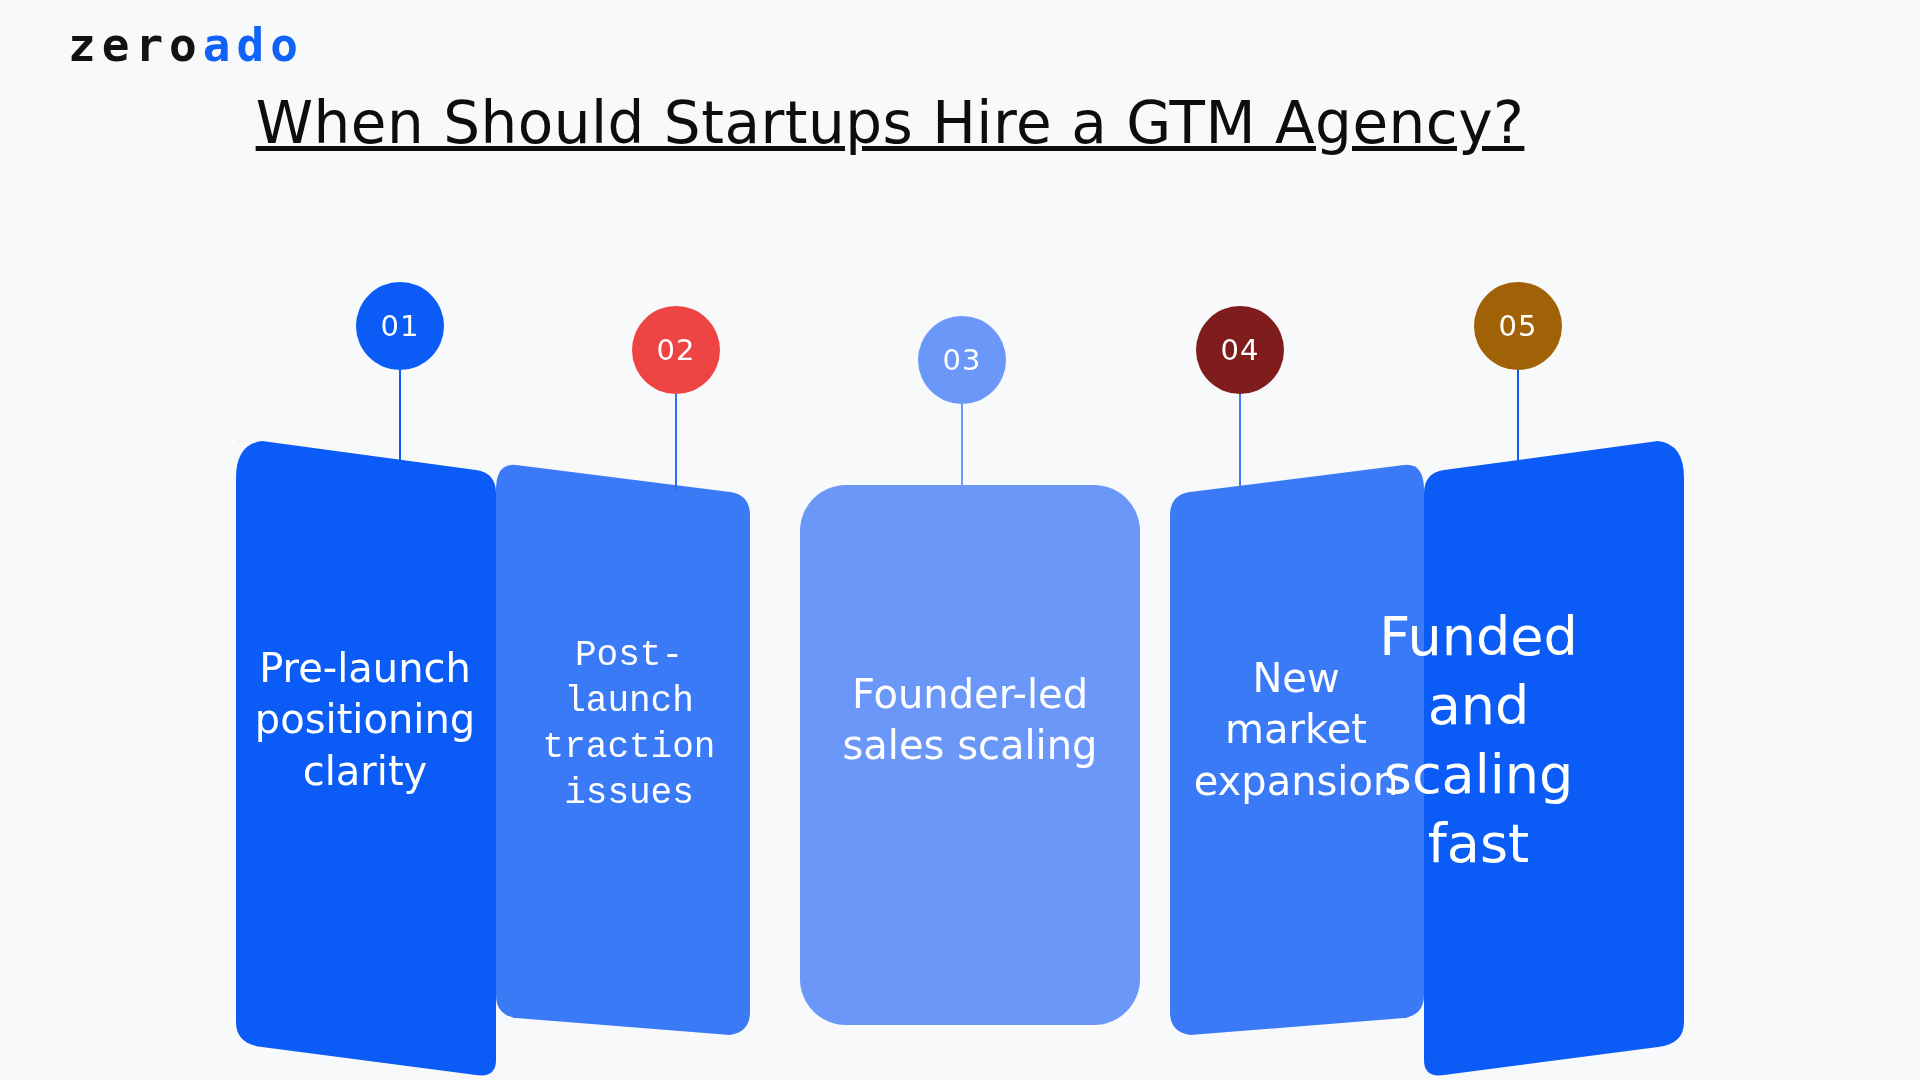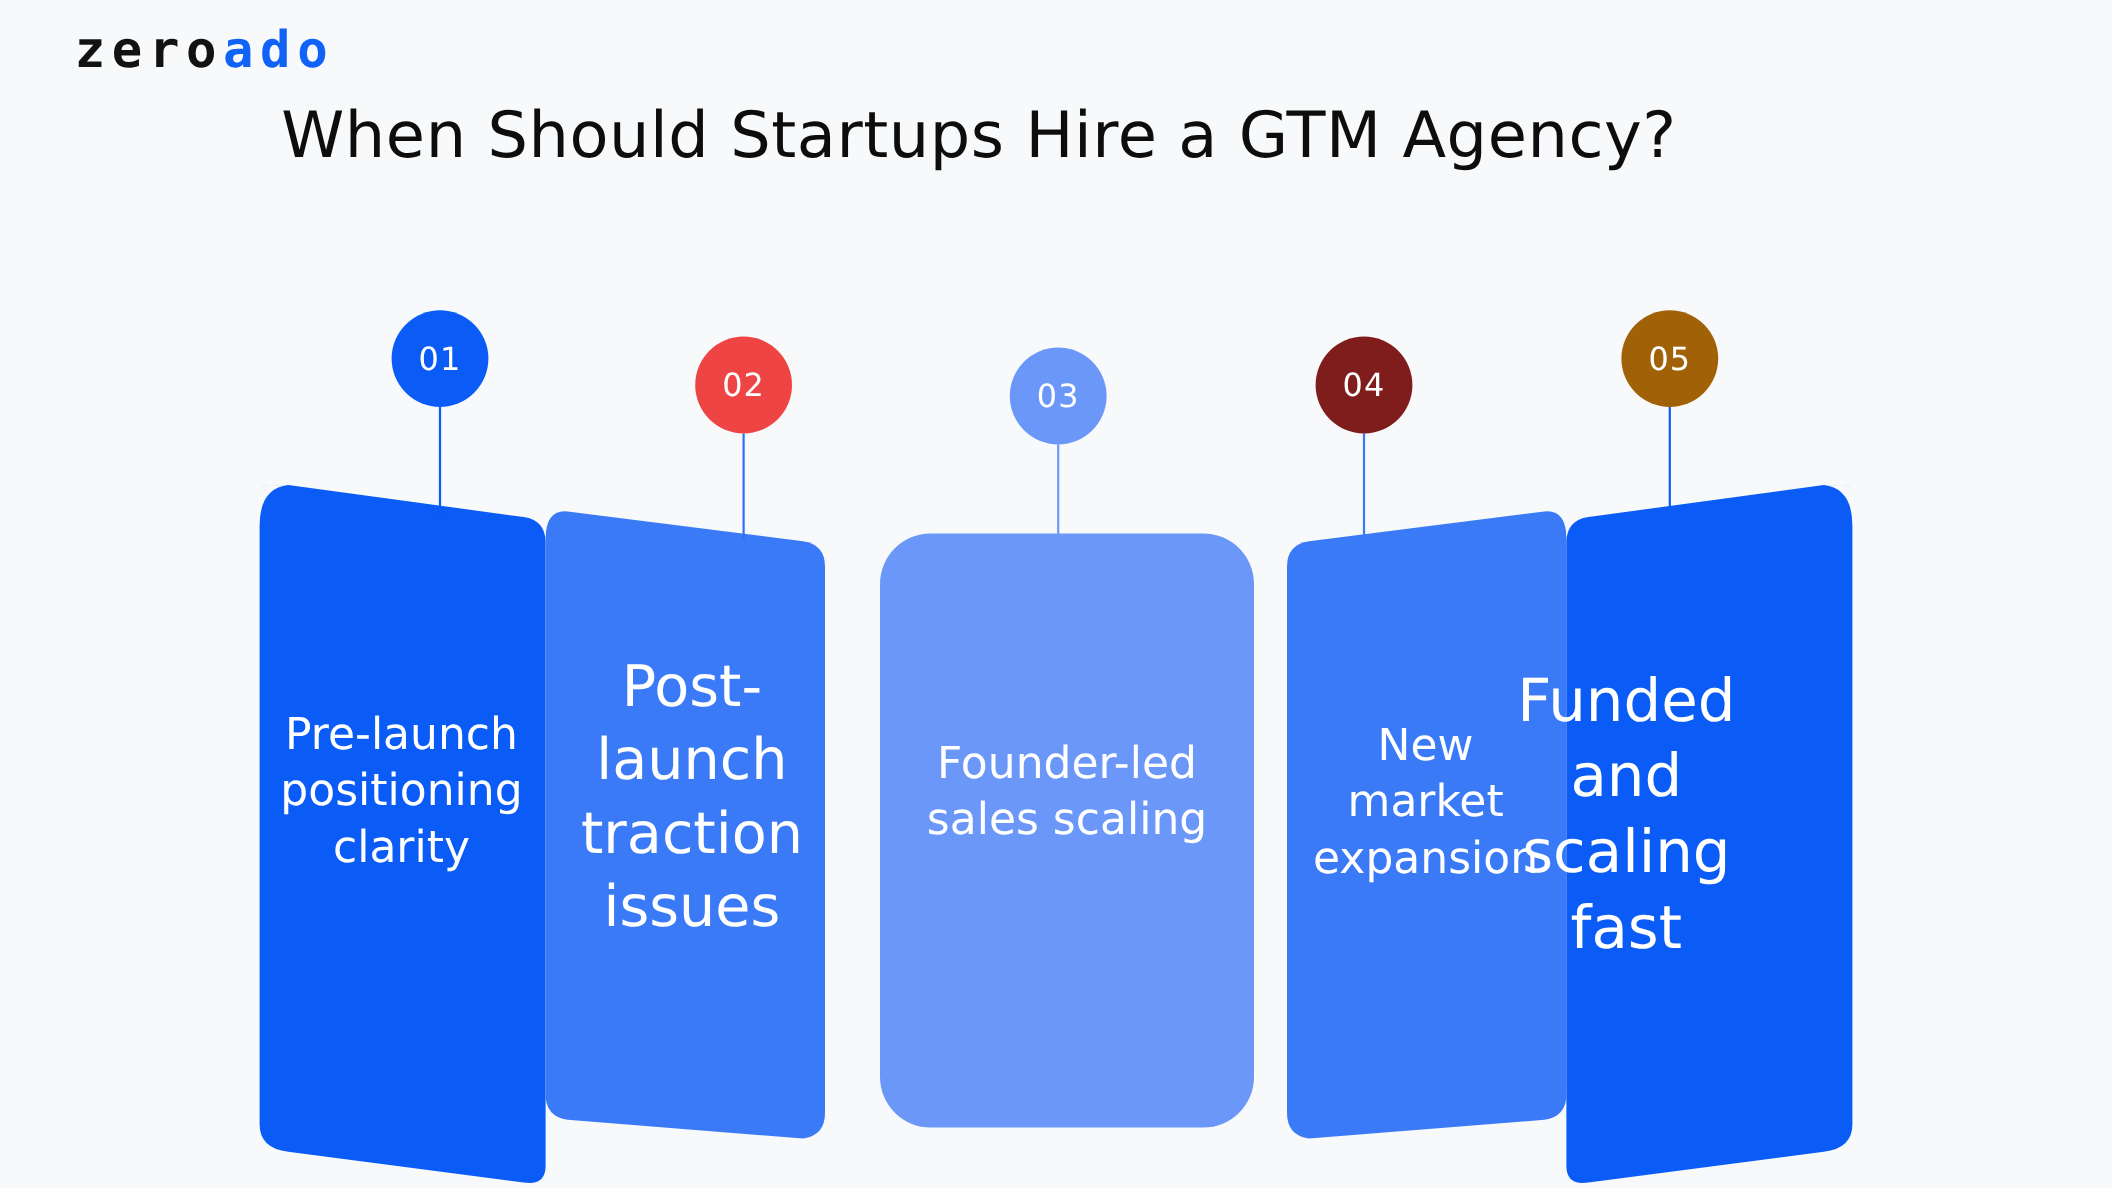"When Should Startups Hire a" #title { text-decoration: none -> underline }
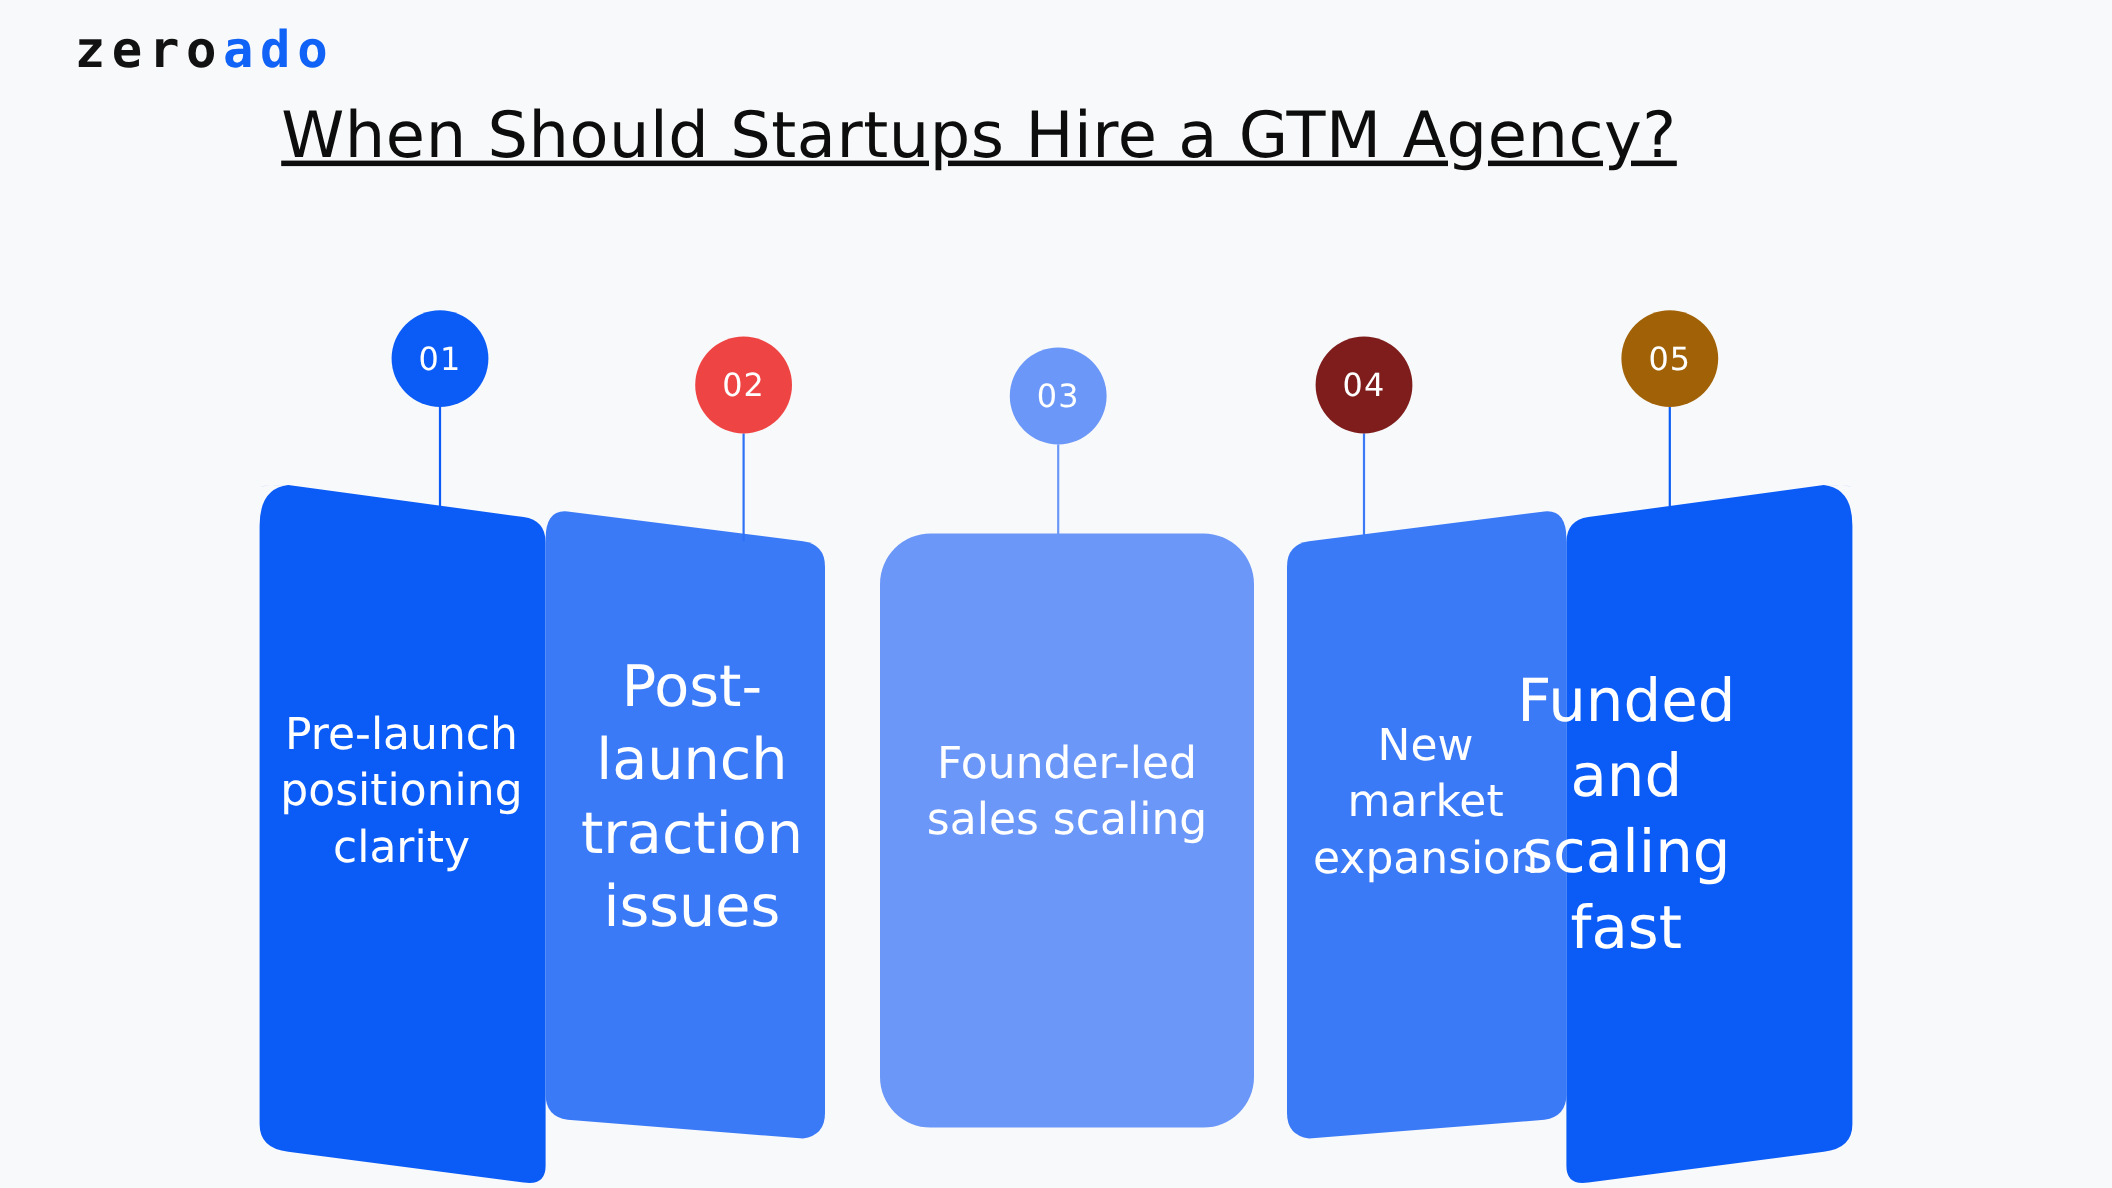"Post-" div.panel-label { font-family: none -> Liberation Mono, monospace; font-size: 52px -> 36px }
